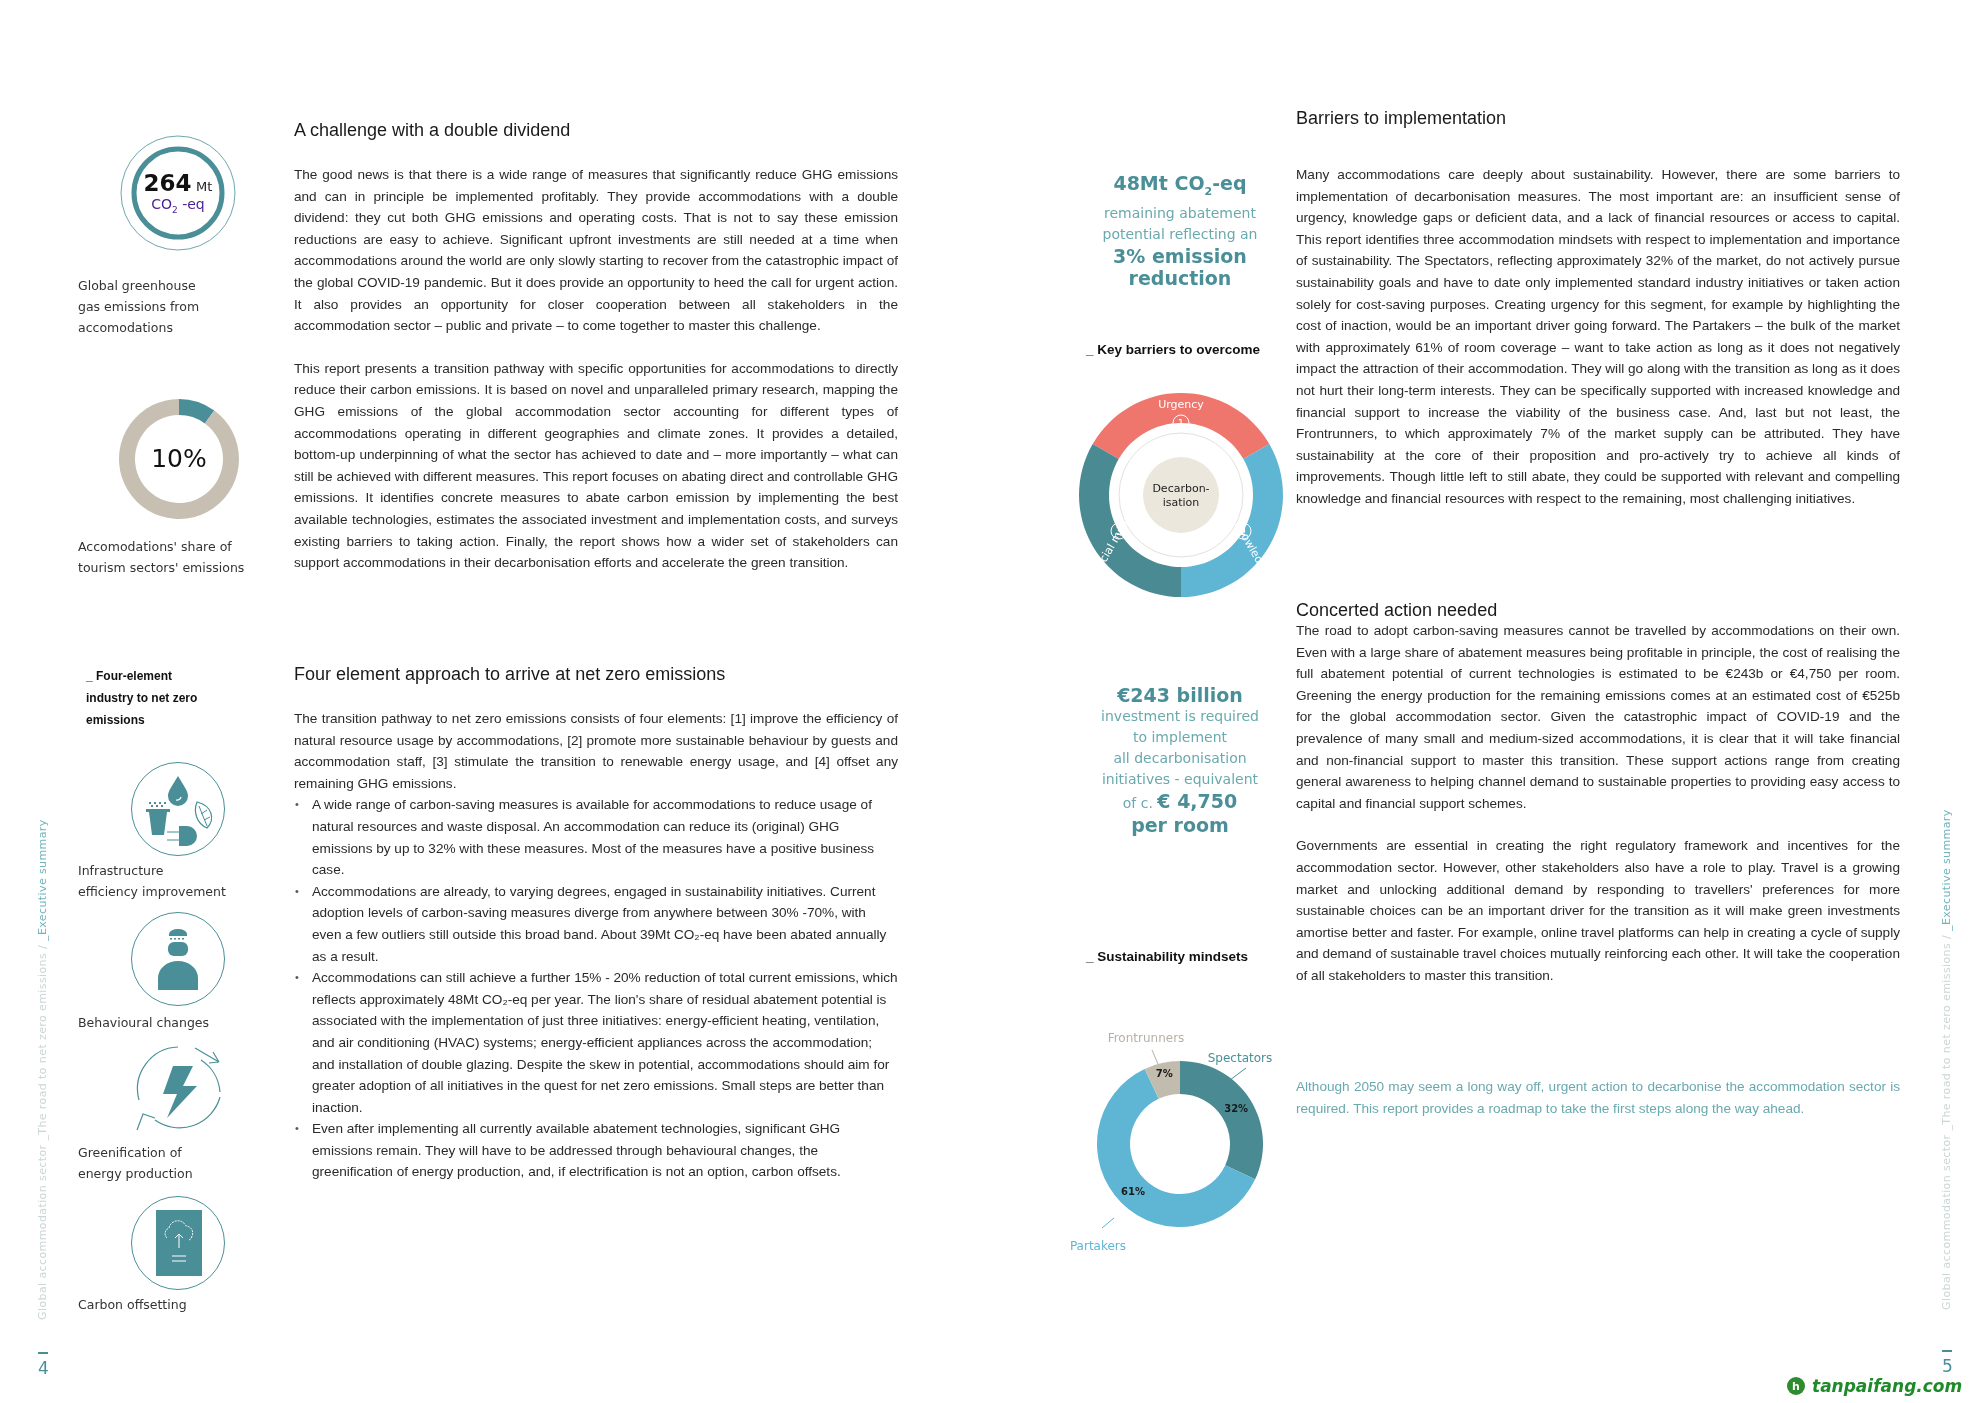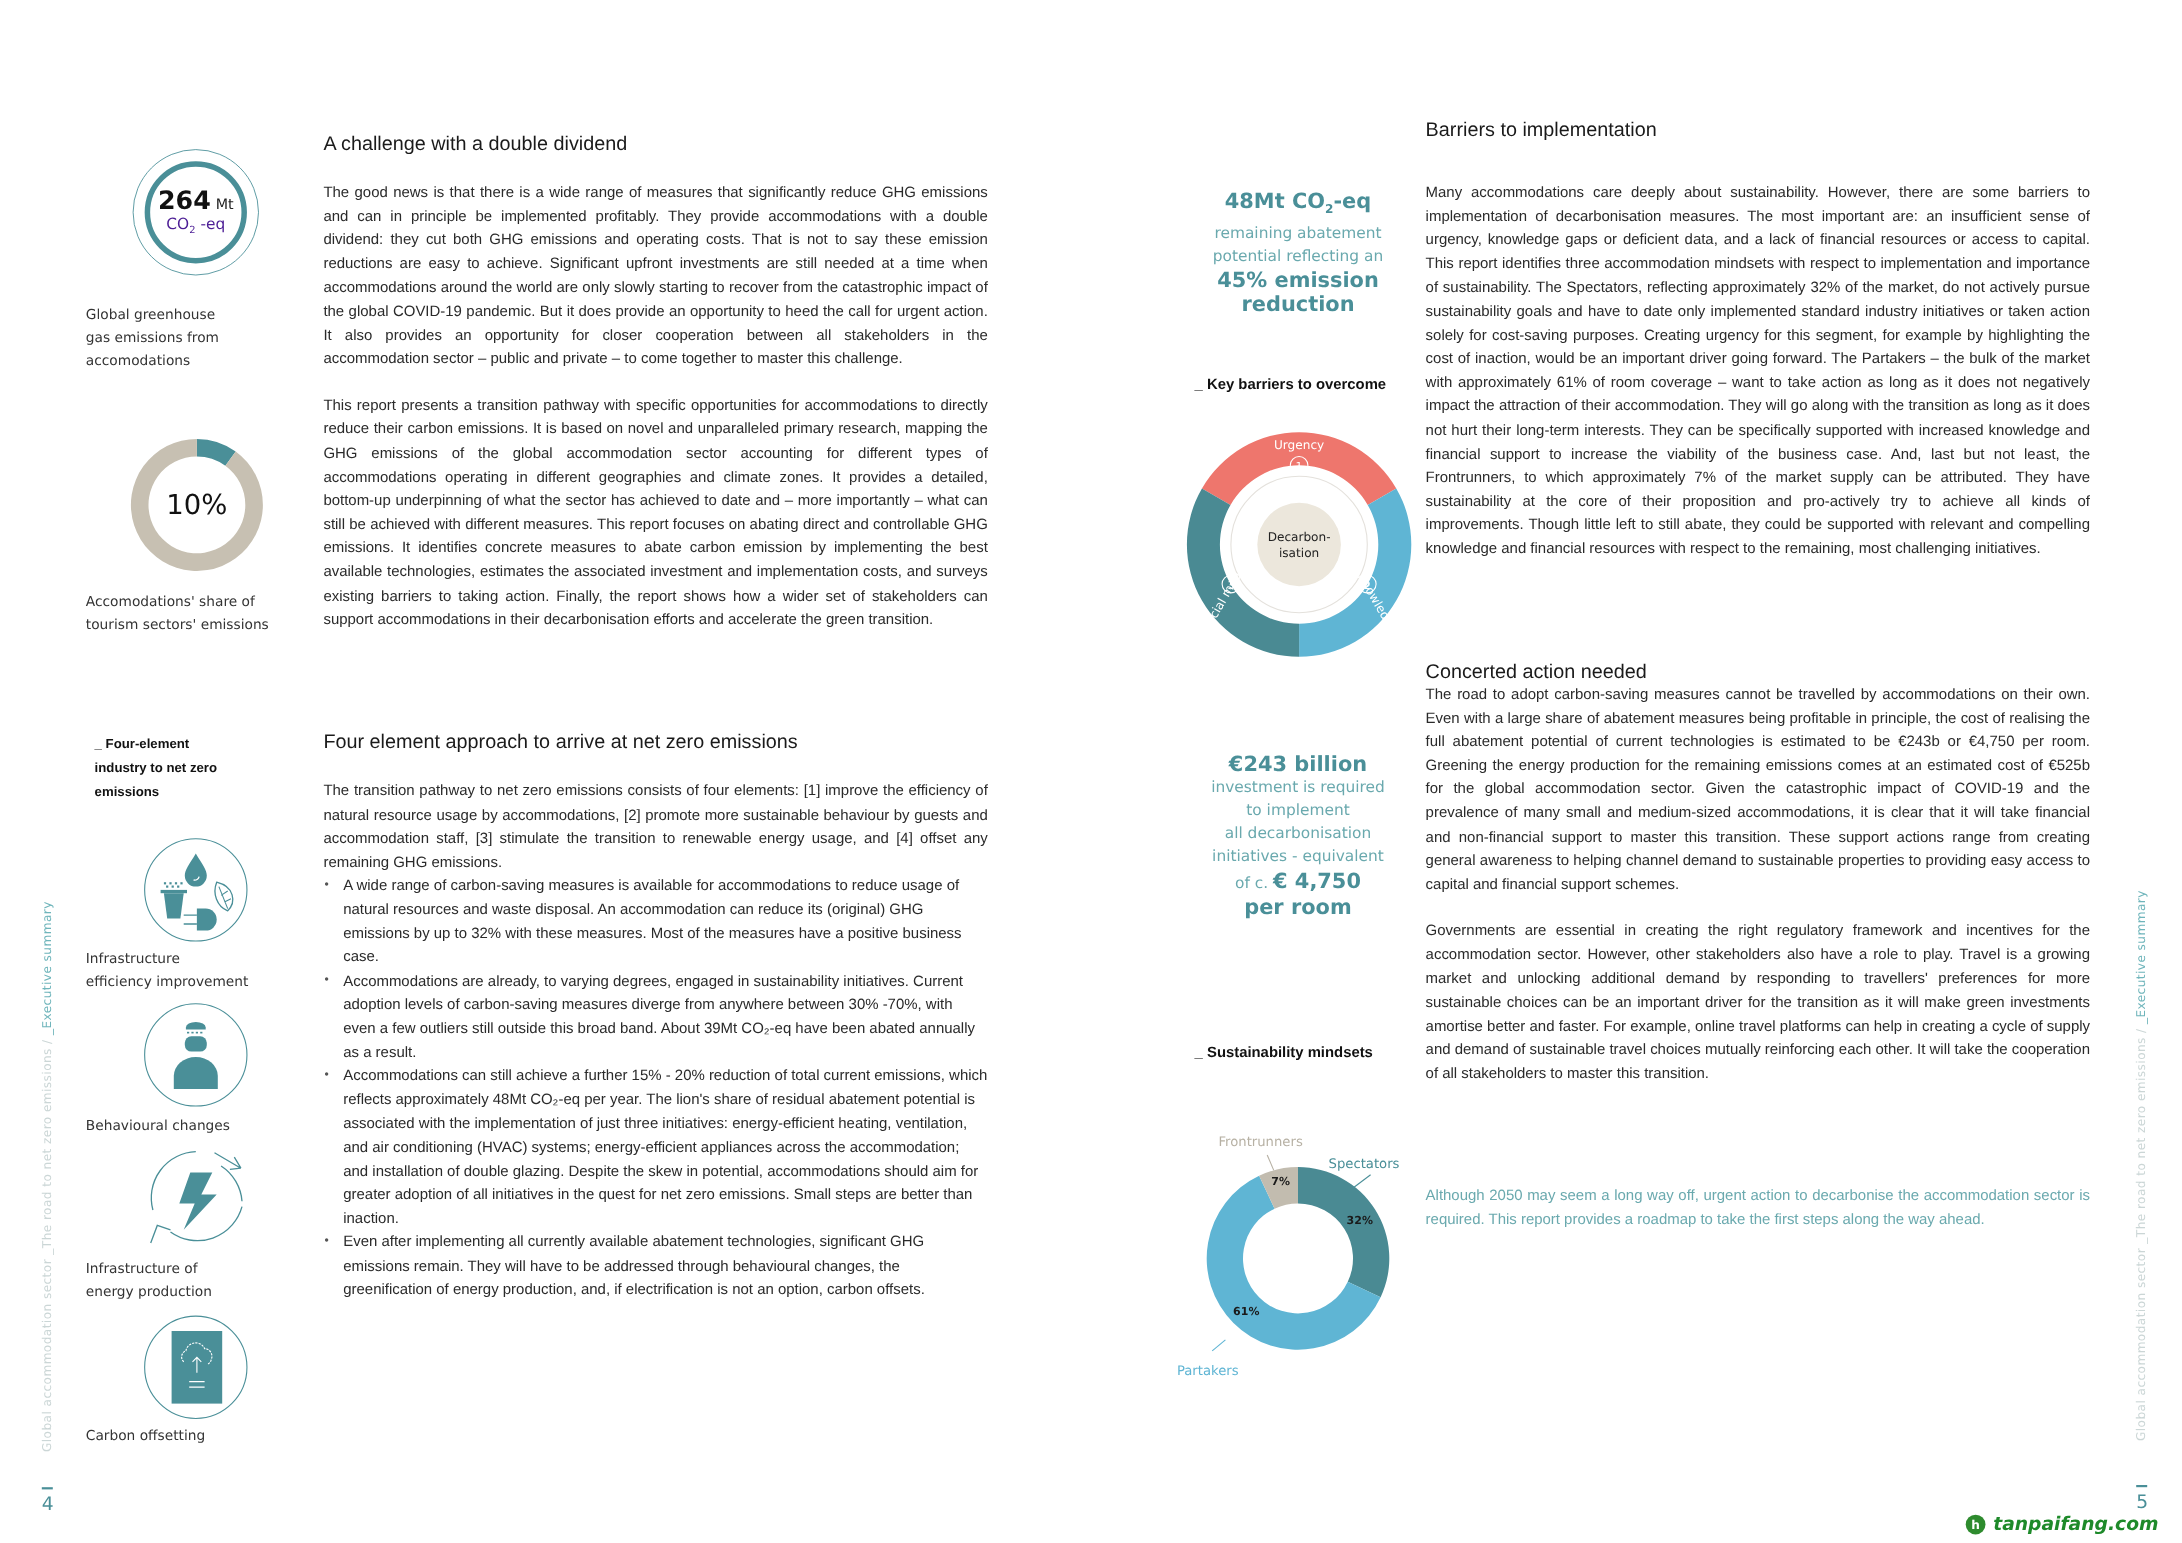"45% emission" div.stat-big { text: 45% -> 3% }
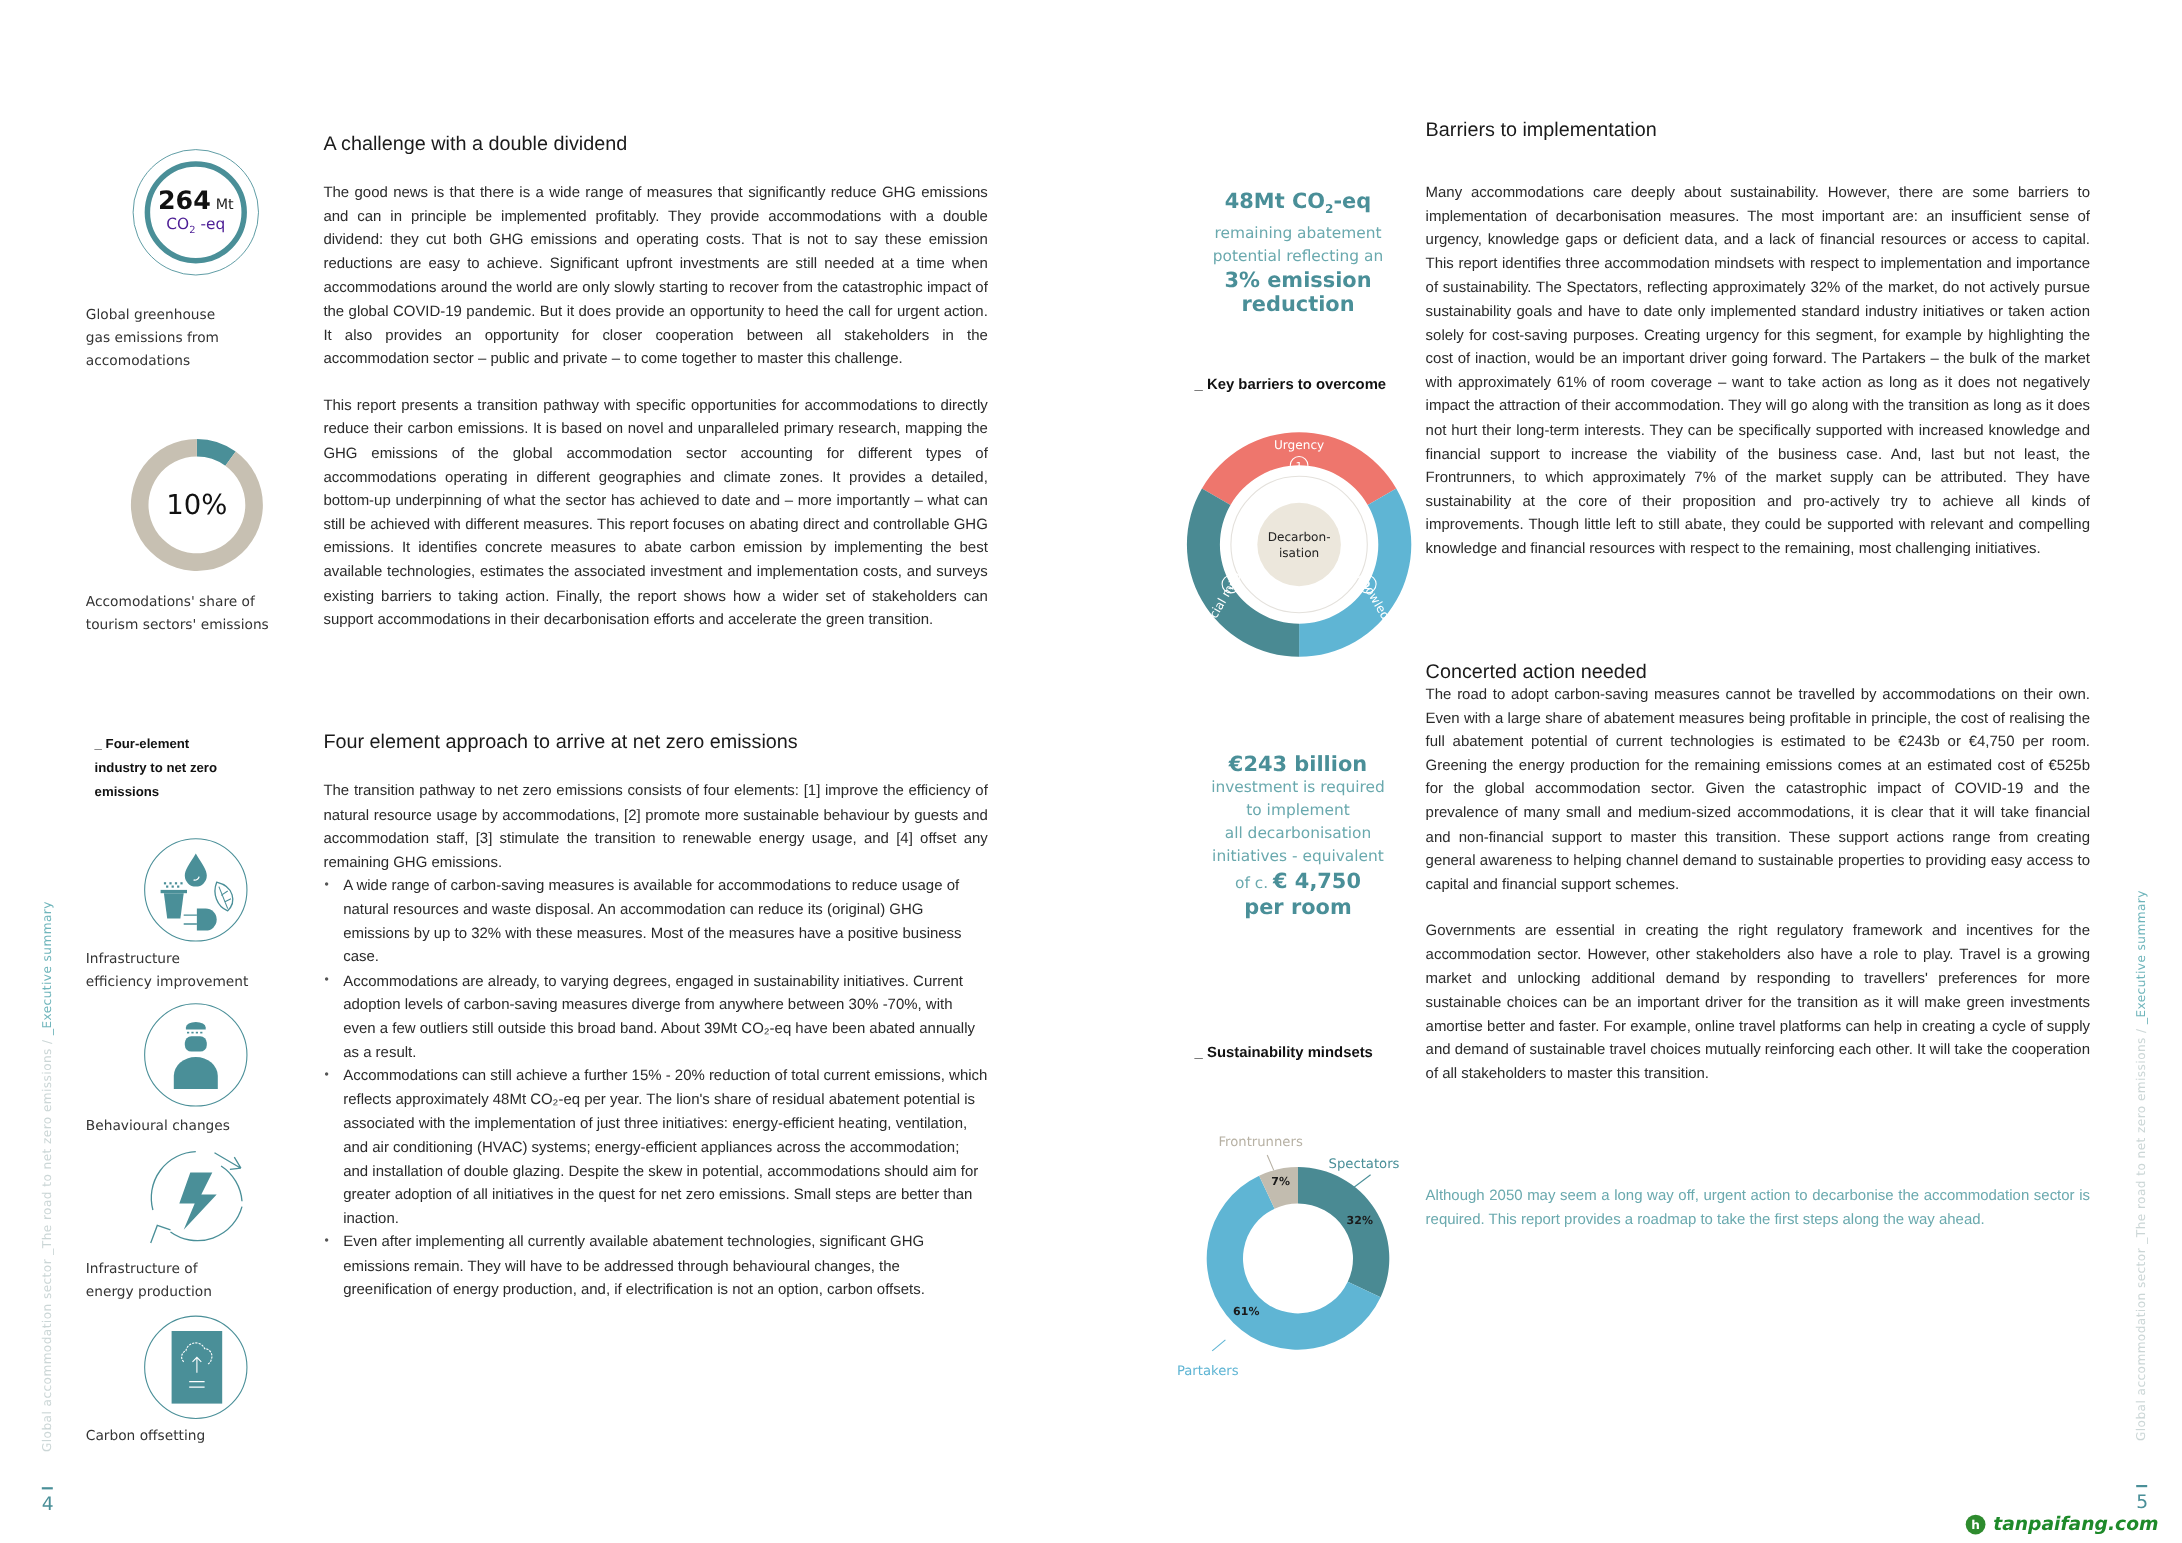"Infrastructure of" div { text: Infrastructure -> Greenification }
